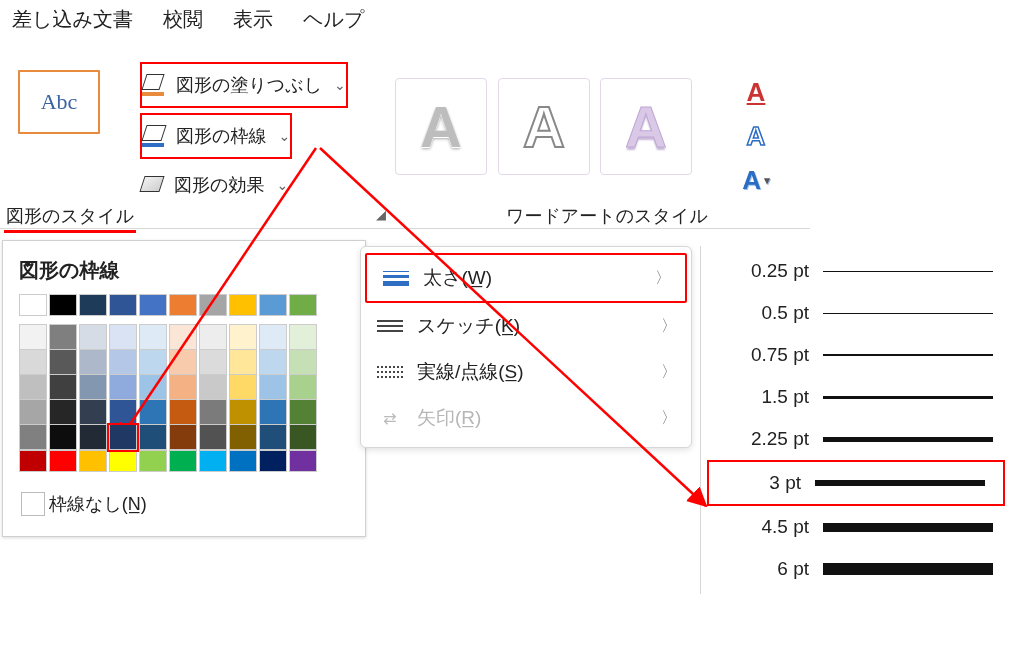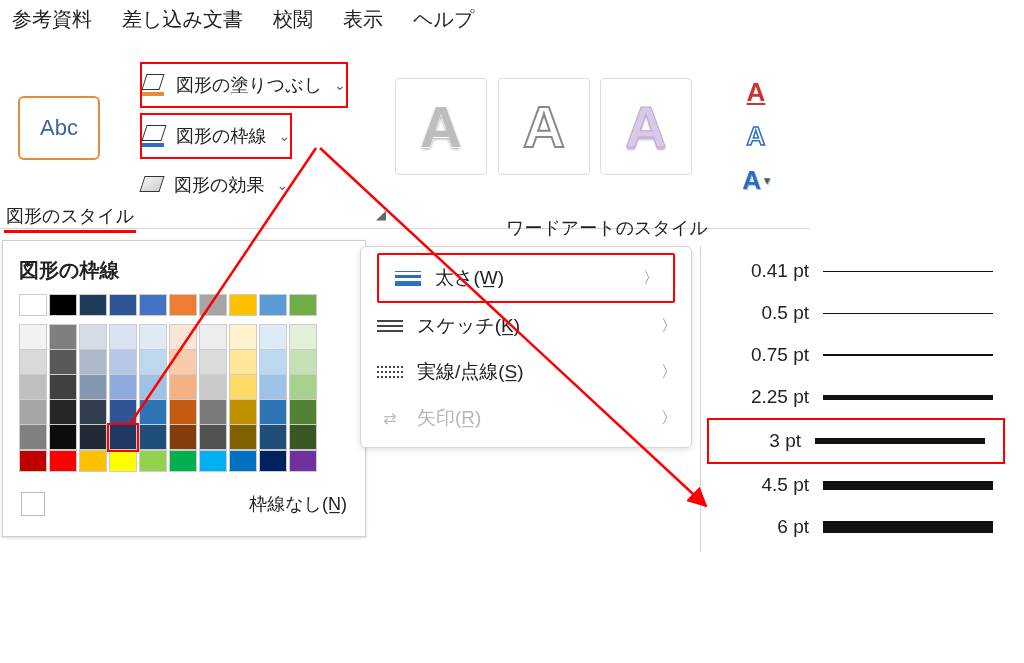"参考資料" span { html: <span>参考資料</span> -> none }
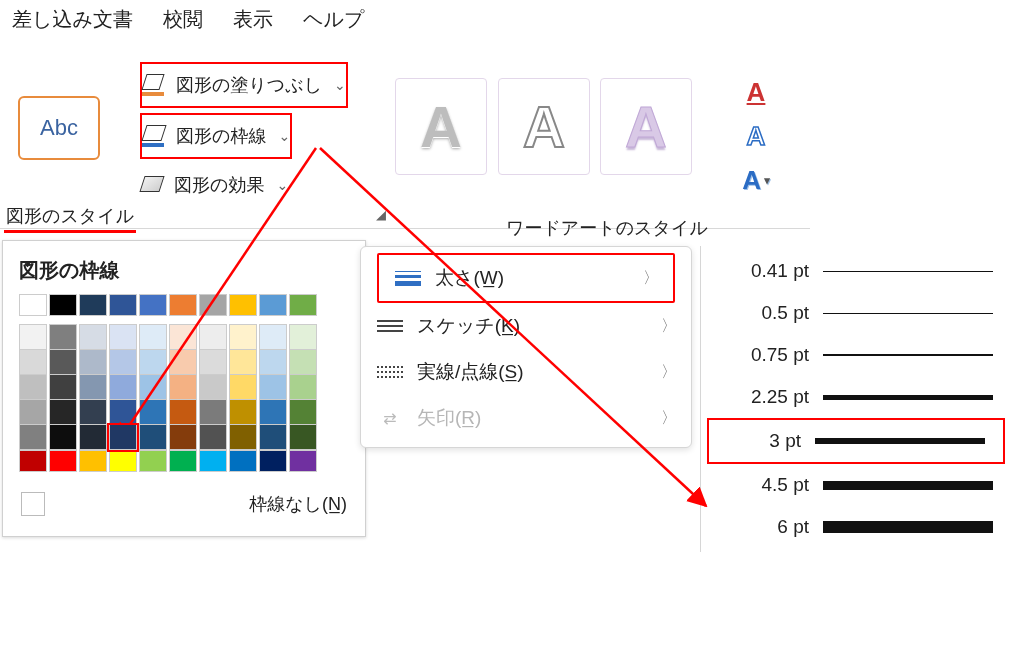"Abc" .abc { border-radius: 6px -> 1px; font-family: none -> Liberation Serif, serif; top: 48px -> 22px }
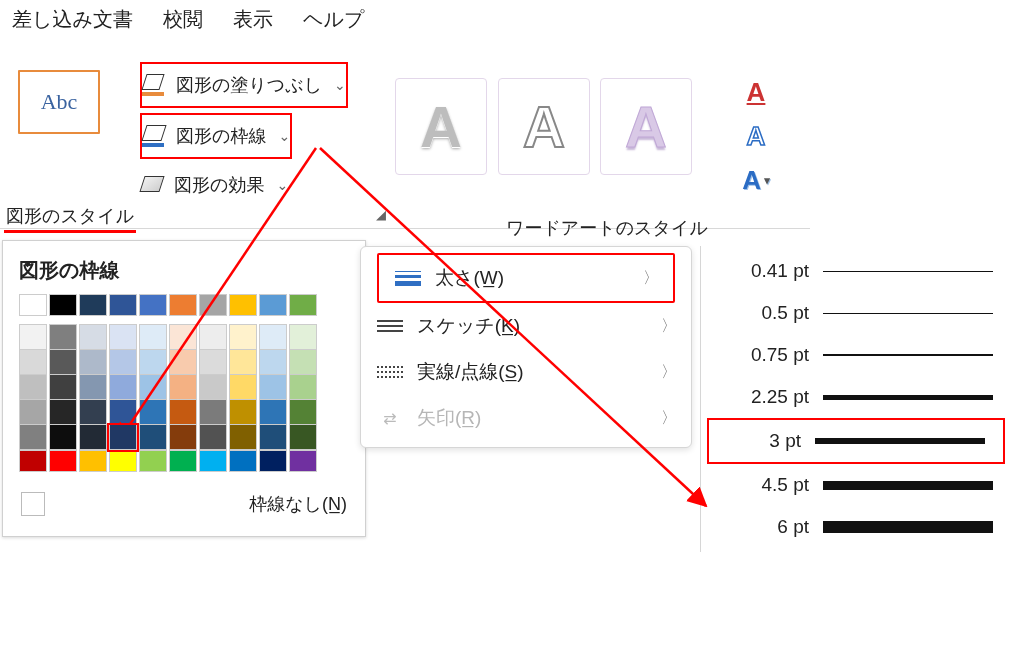"ワードアートのスタイル" .grp-cap2 { top: 168px -> 156px }
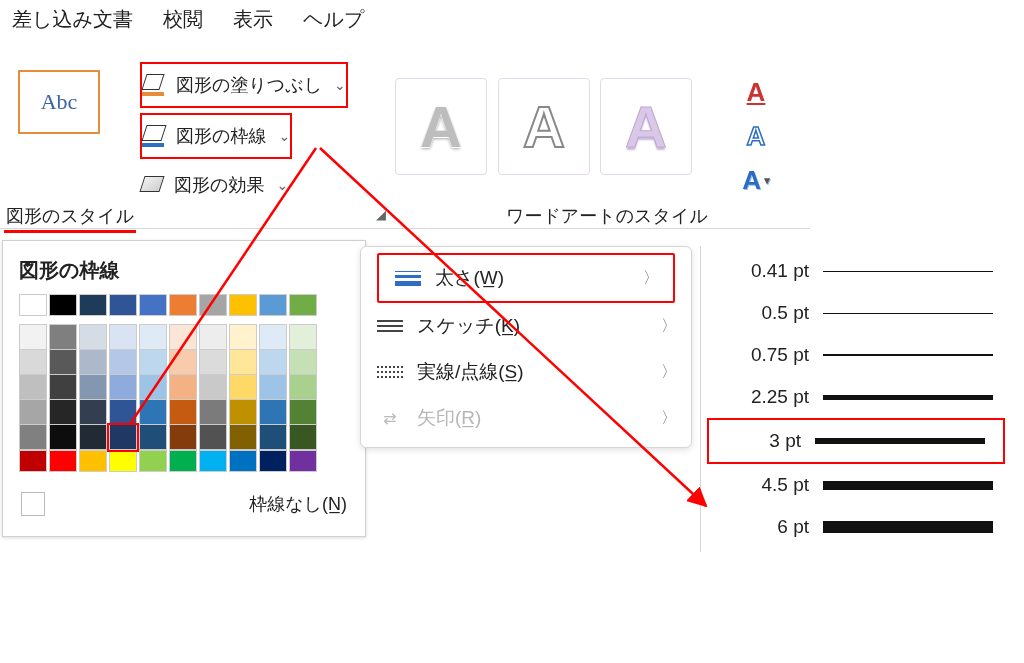"太さ(W̲)" .mi-weight { margin: 0 16px -> 0 4px }
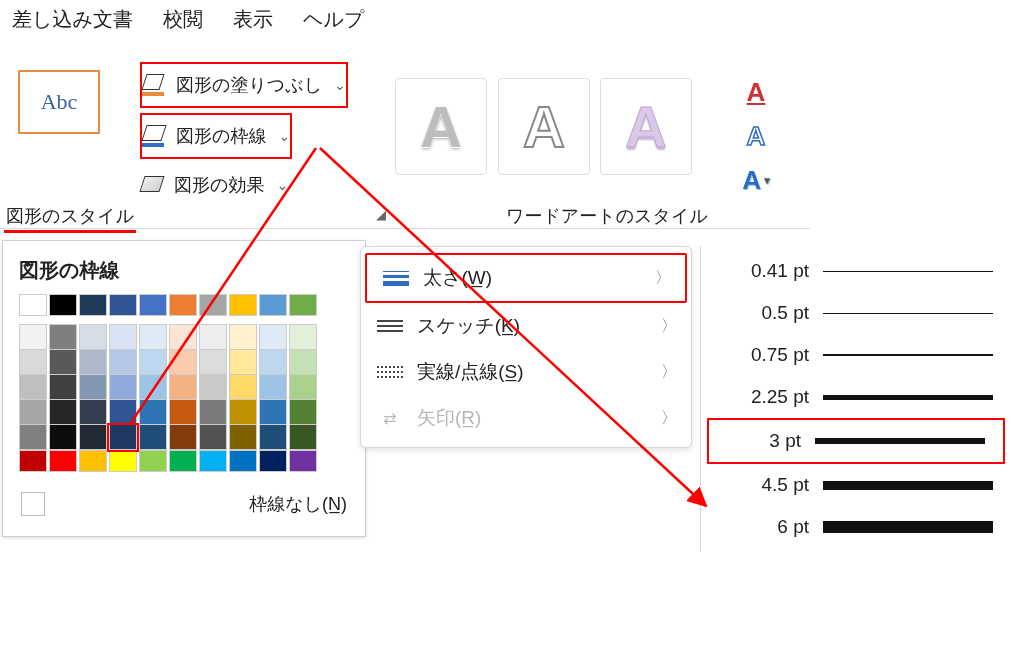"0.41 pt" span.lbl { text: 0.41 -> 0.25 }
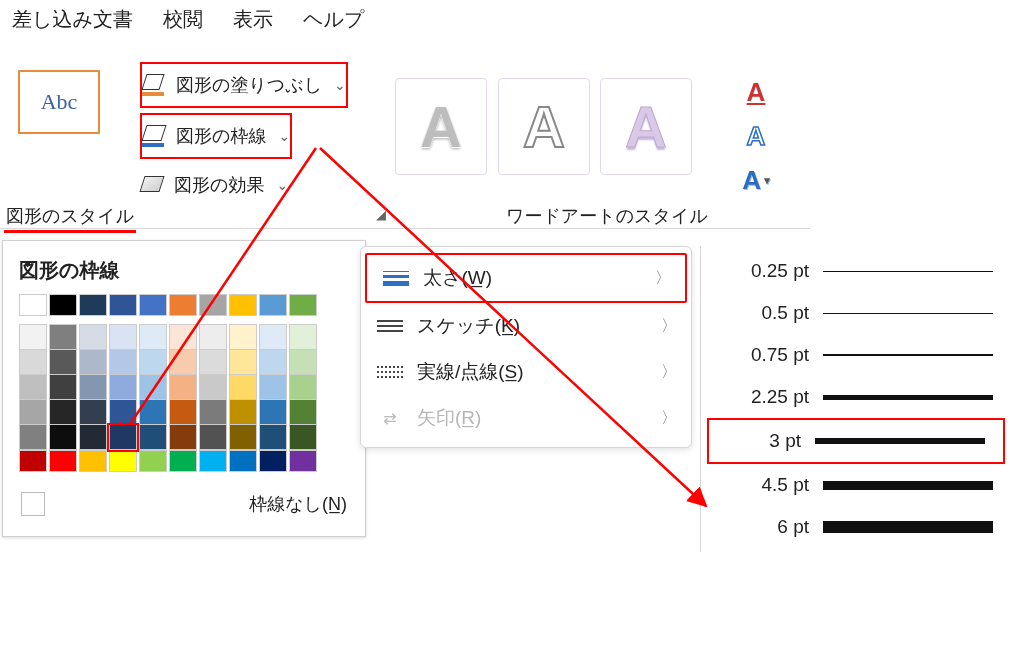"1.5 pt" div.wrow { html: none -> <div> <span>1.5 pt</span> <span></span> </div> }
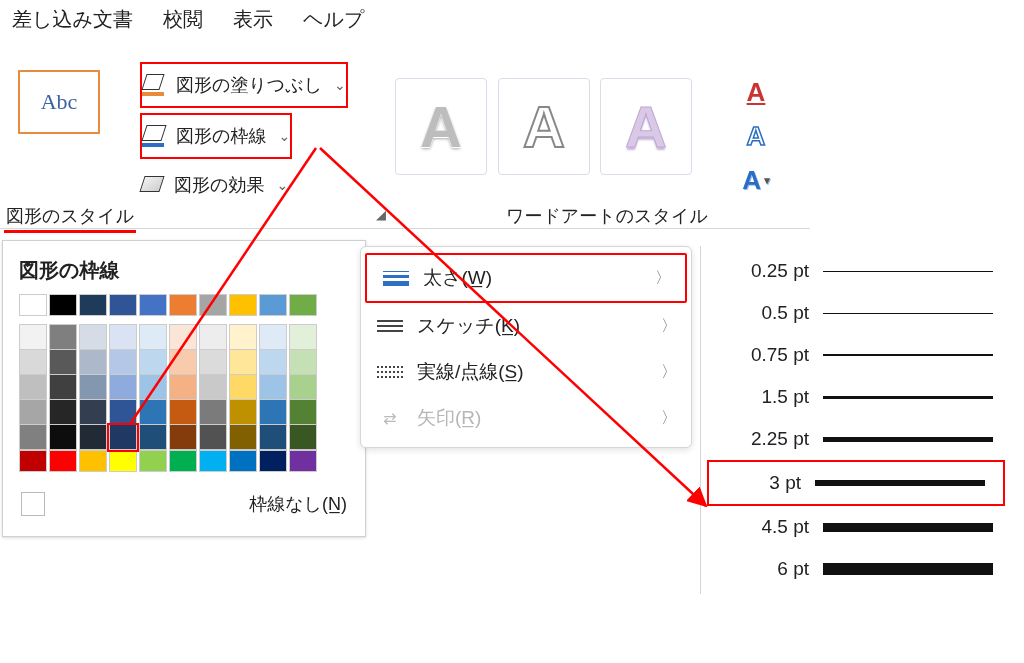"枠線なし(N̲)" .no-outline { justify-content: space-between -> none }
